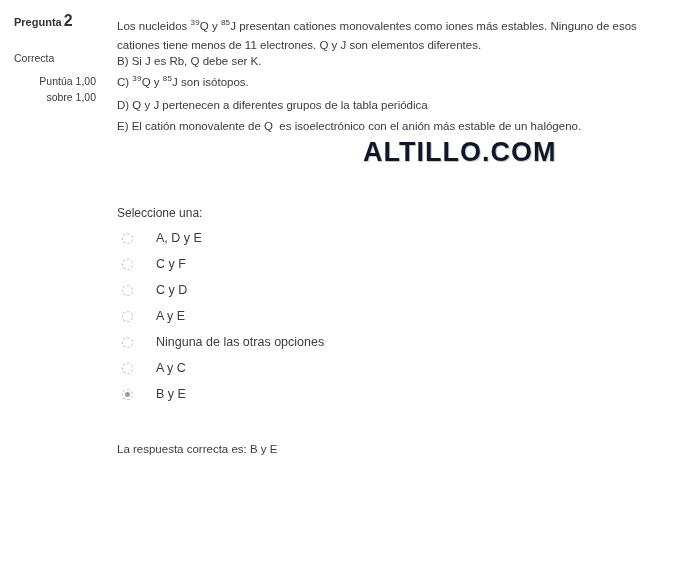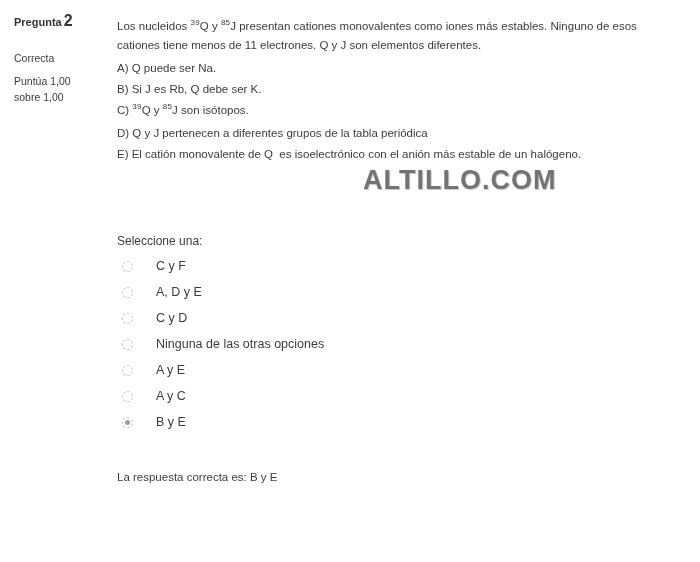"Los nucleidos 39Q y 85J" .qtext.intro { margin-bottom: 7px -> 0 }
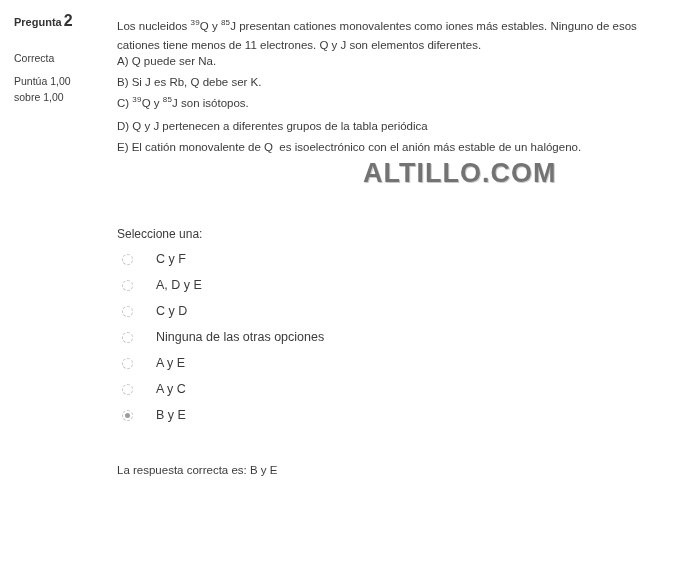"A) Q puede ser Na." p.qtext { html: <p><span>A) Q puede ser Na.</span></p> -> none }
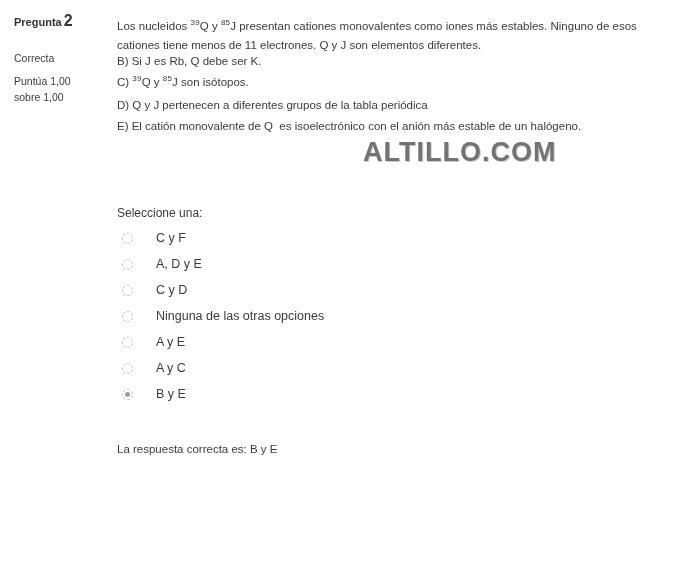"Puntúa 1,00 sobre 1,00" .grade { text-align: none -> right }
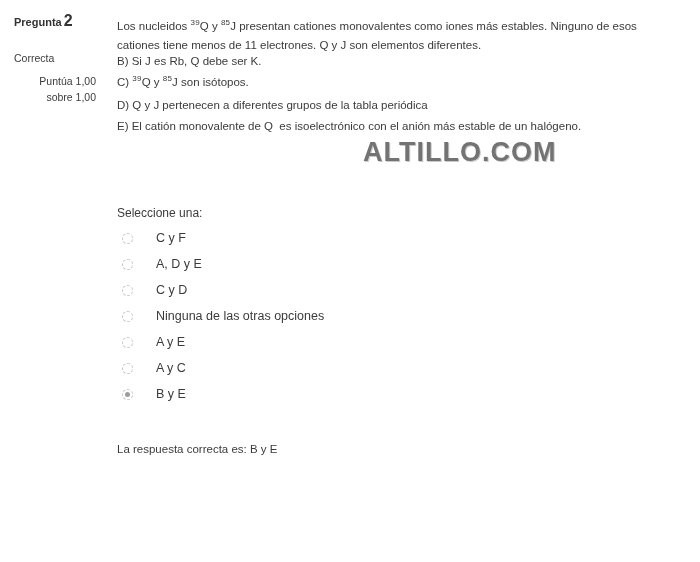"ALTILLO.COM" .watermark { color: #737373 -> #0f172a }
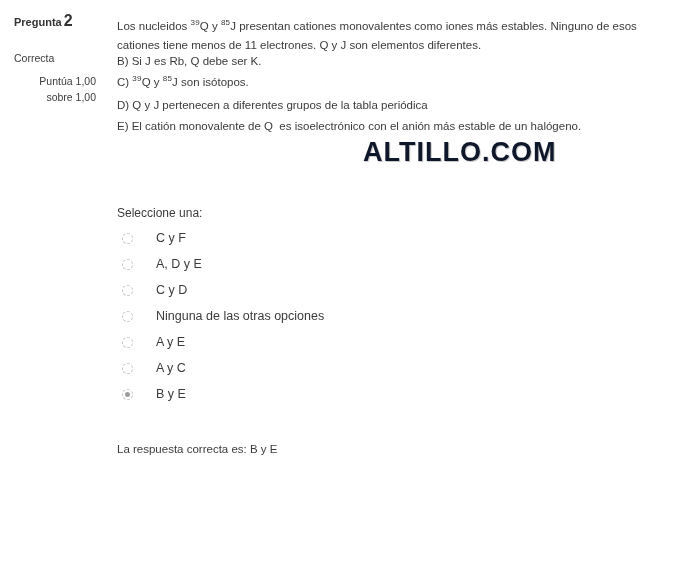"C y F" div.option { order: before "A, D y E" -> after "A, D y E" }
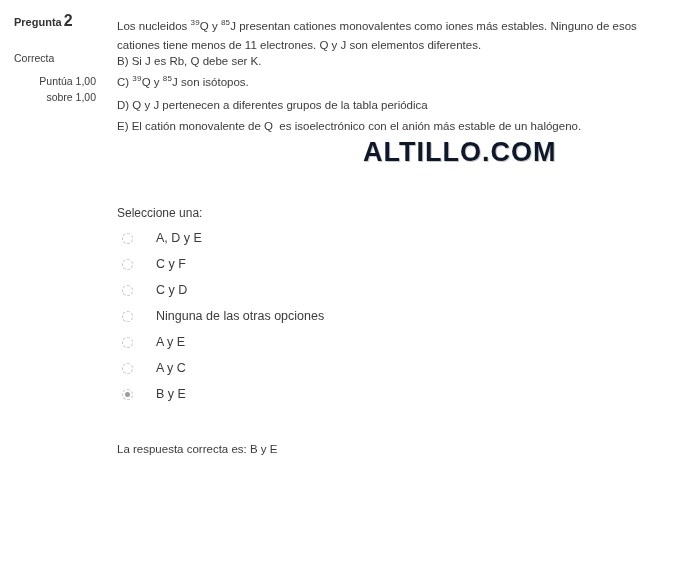"Ninguna de las otras opciones" div.option { order: before "A y E" -> after "A y E" }
